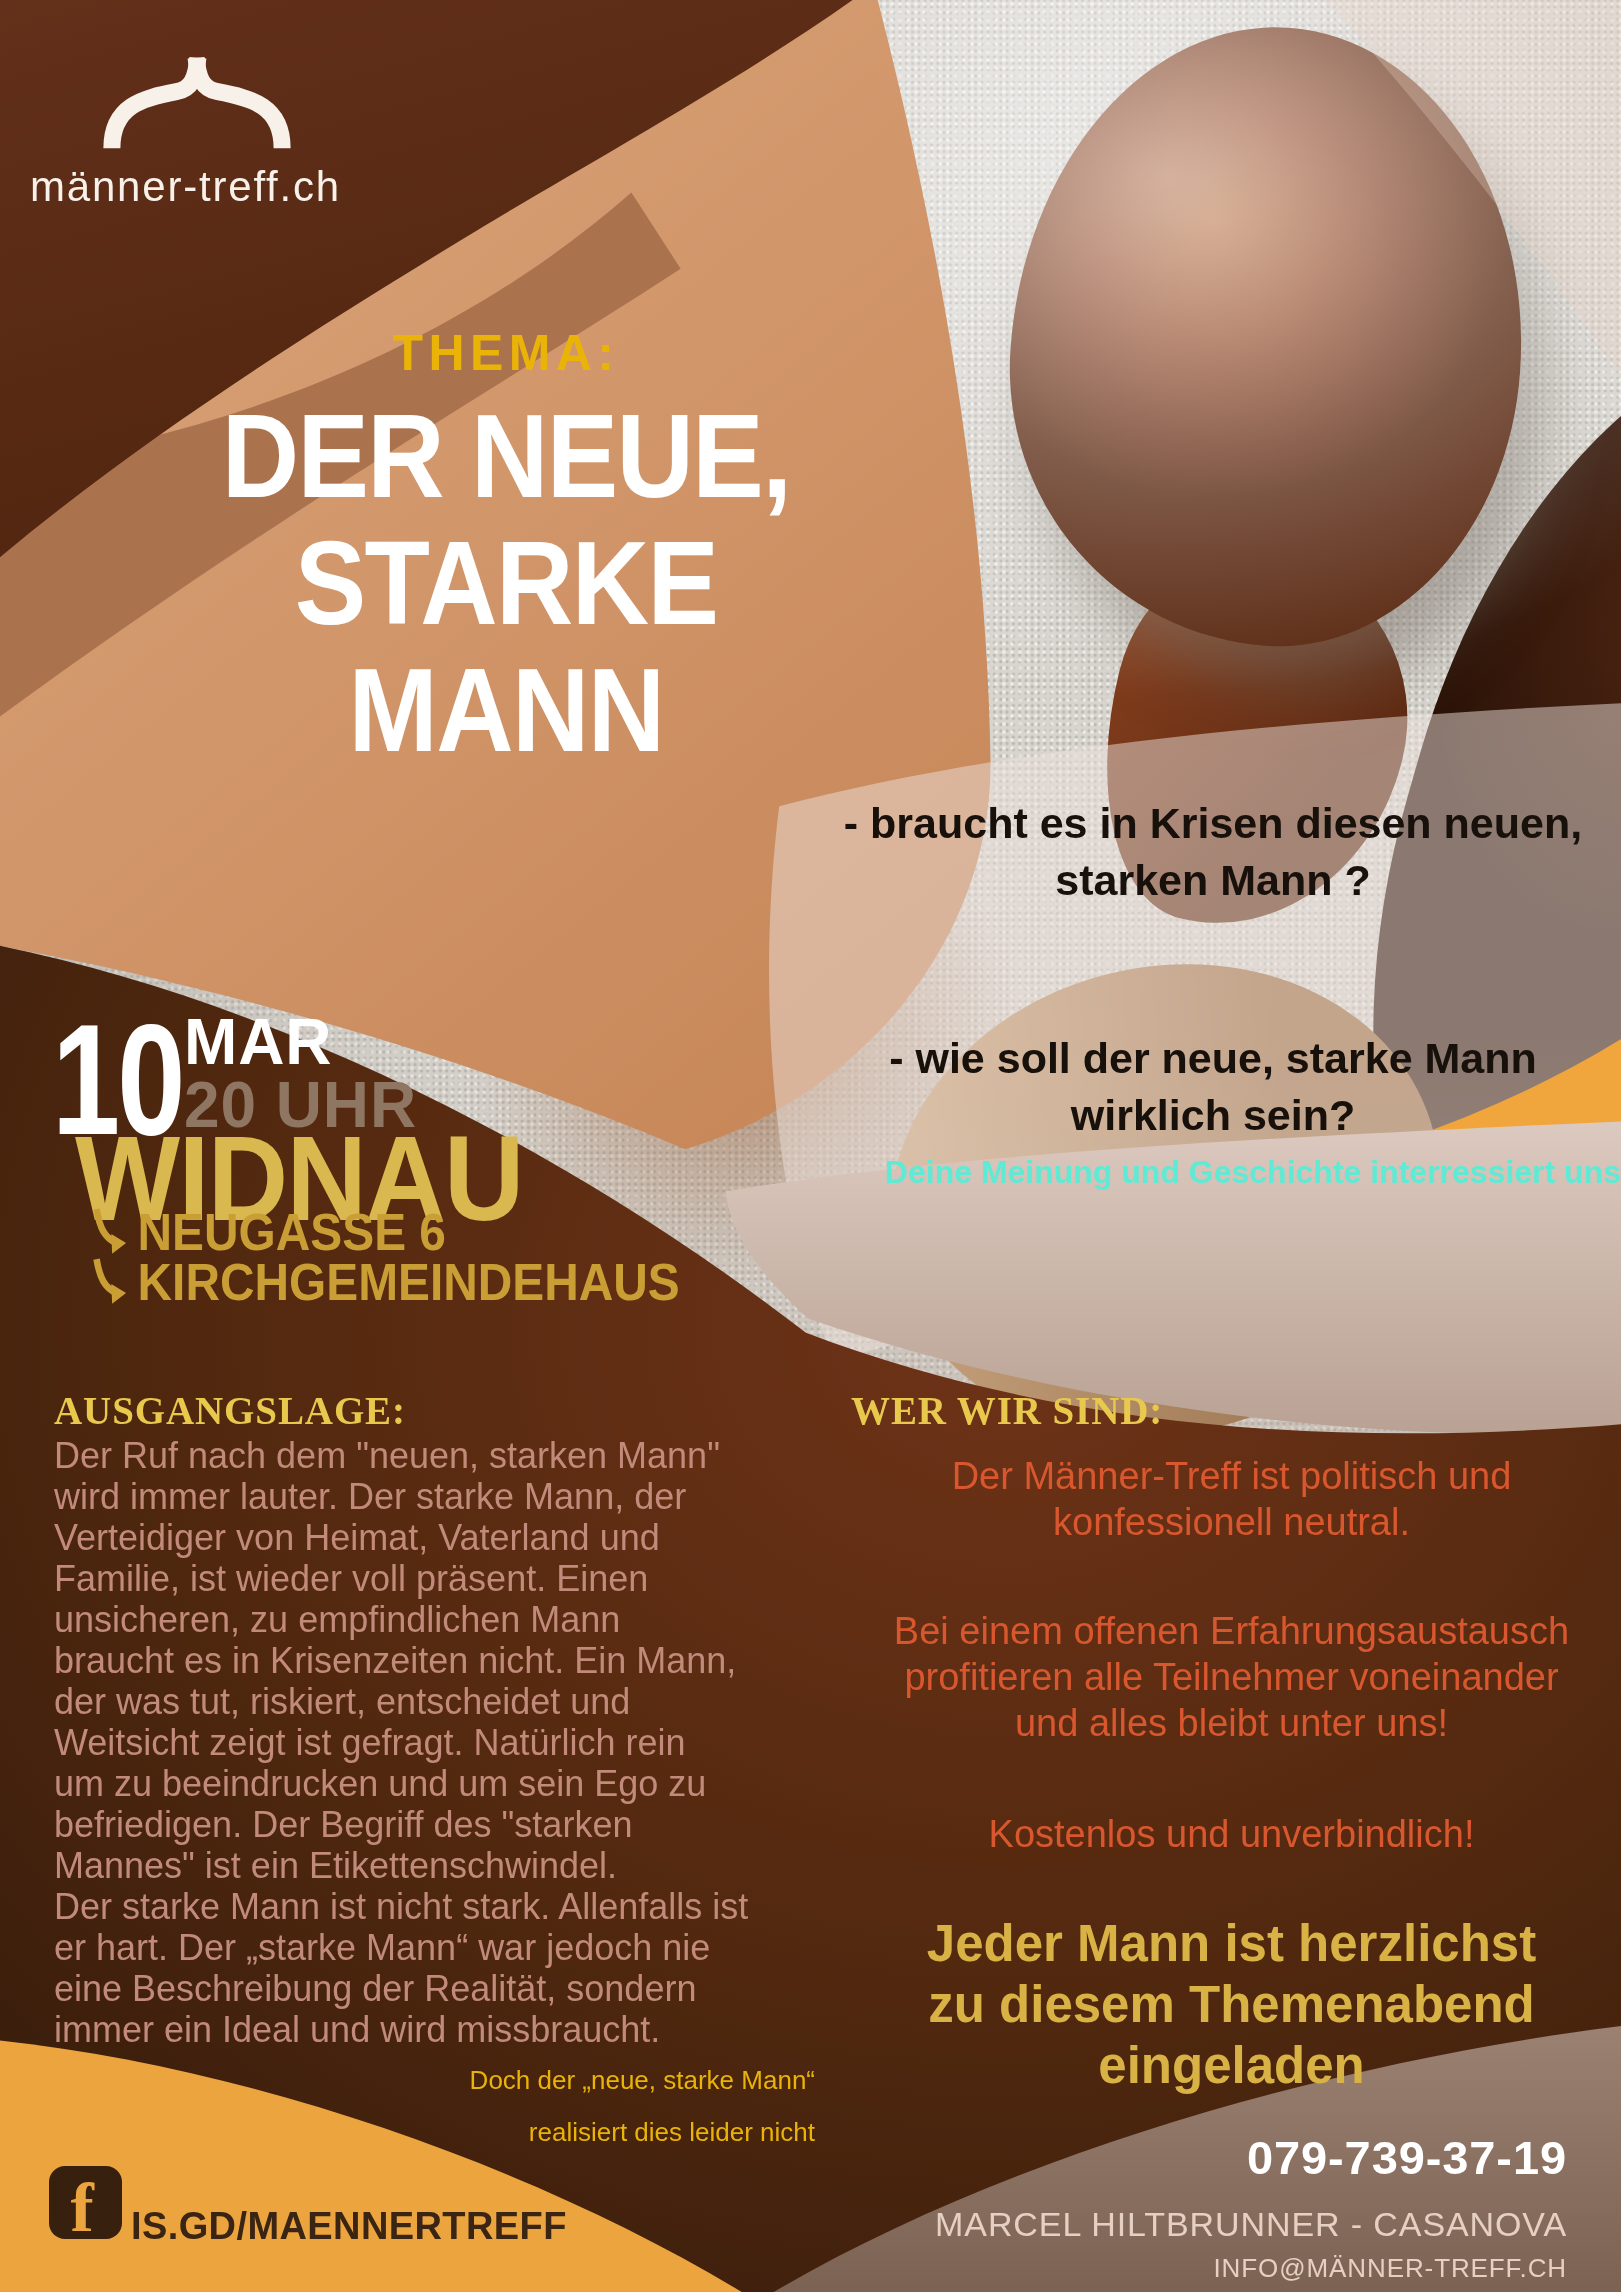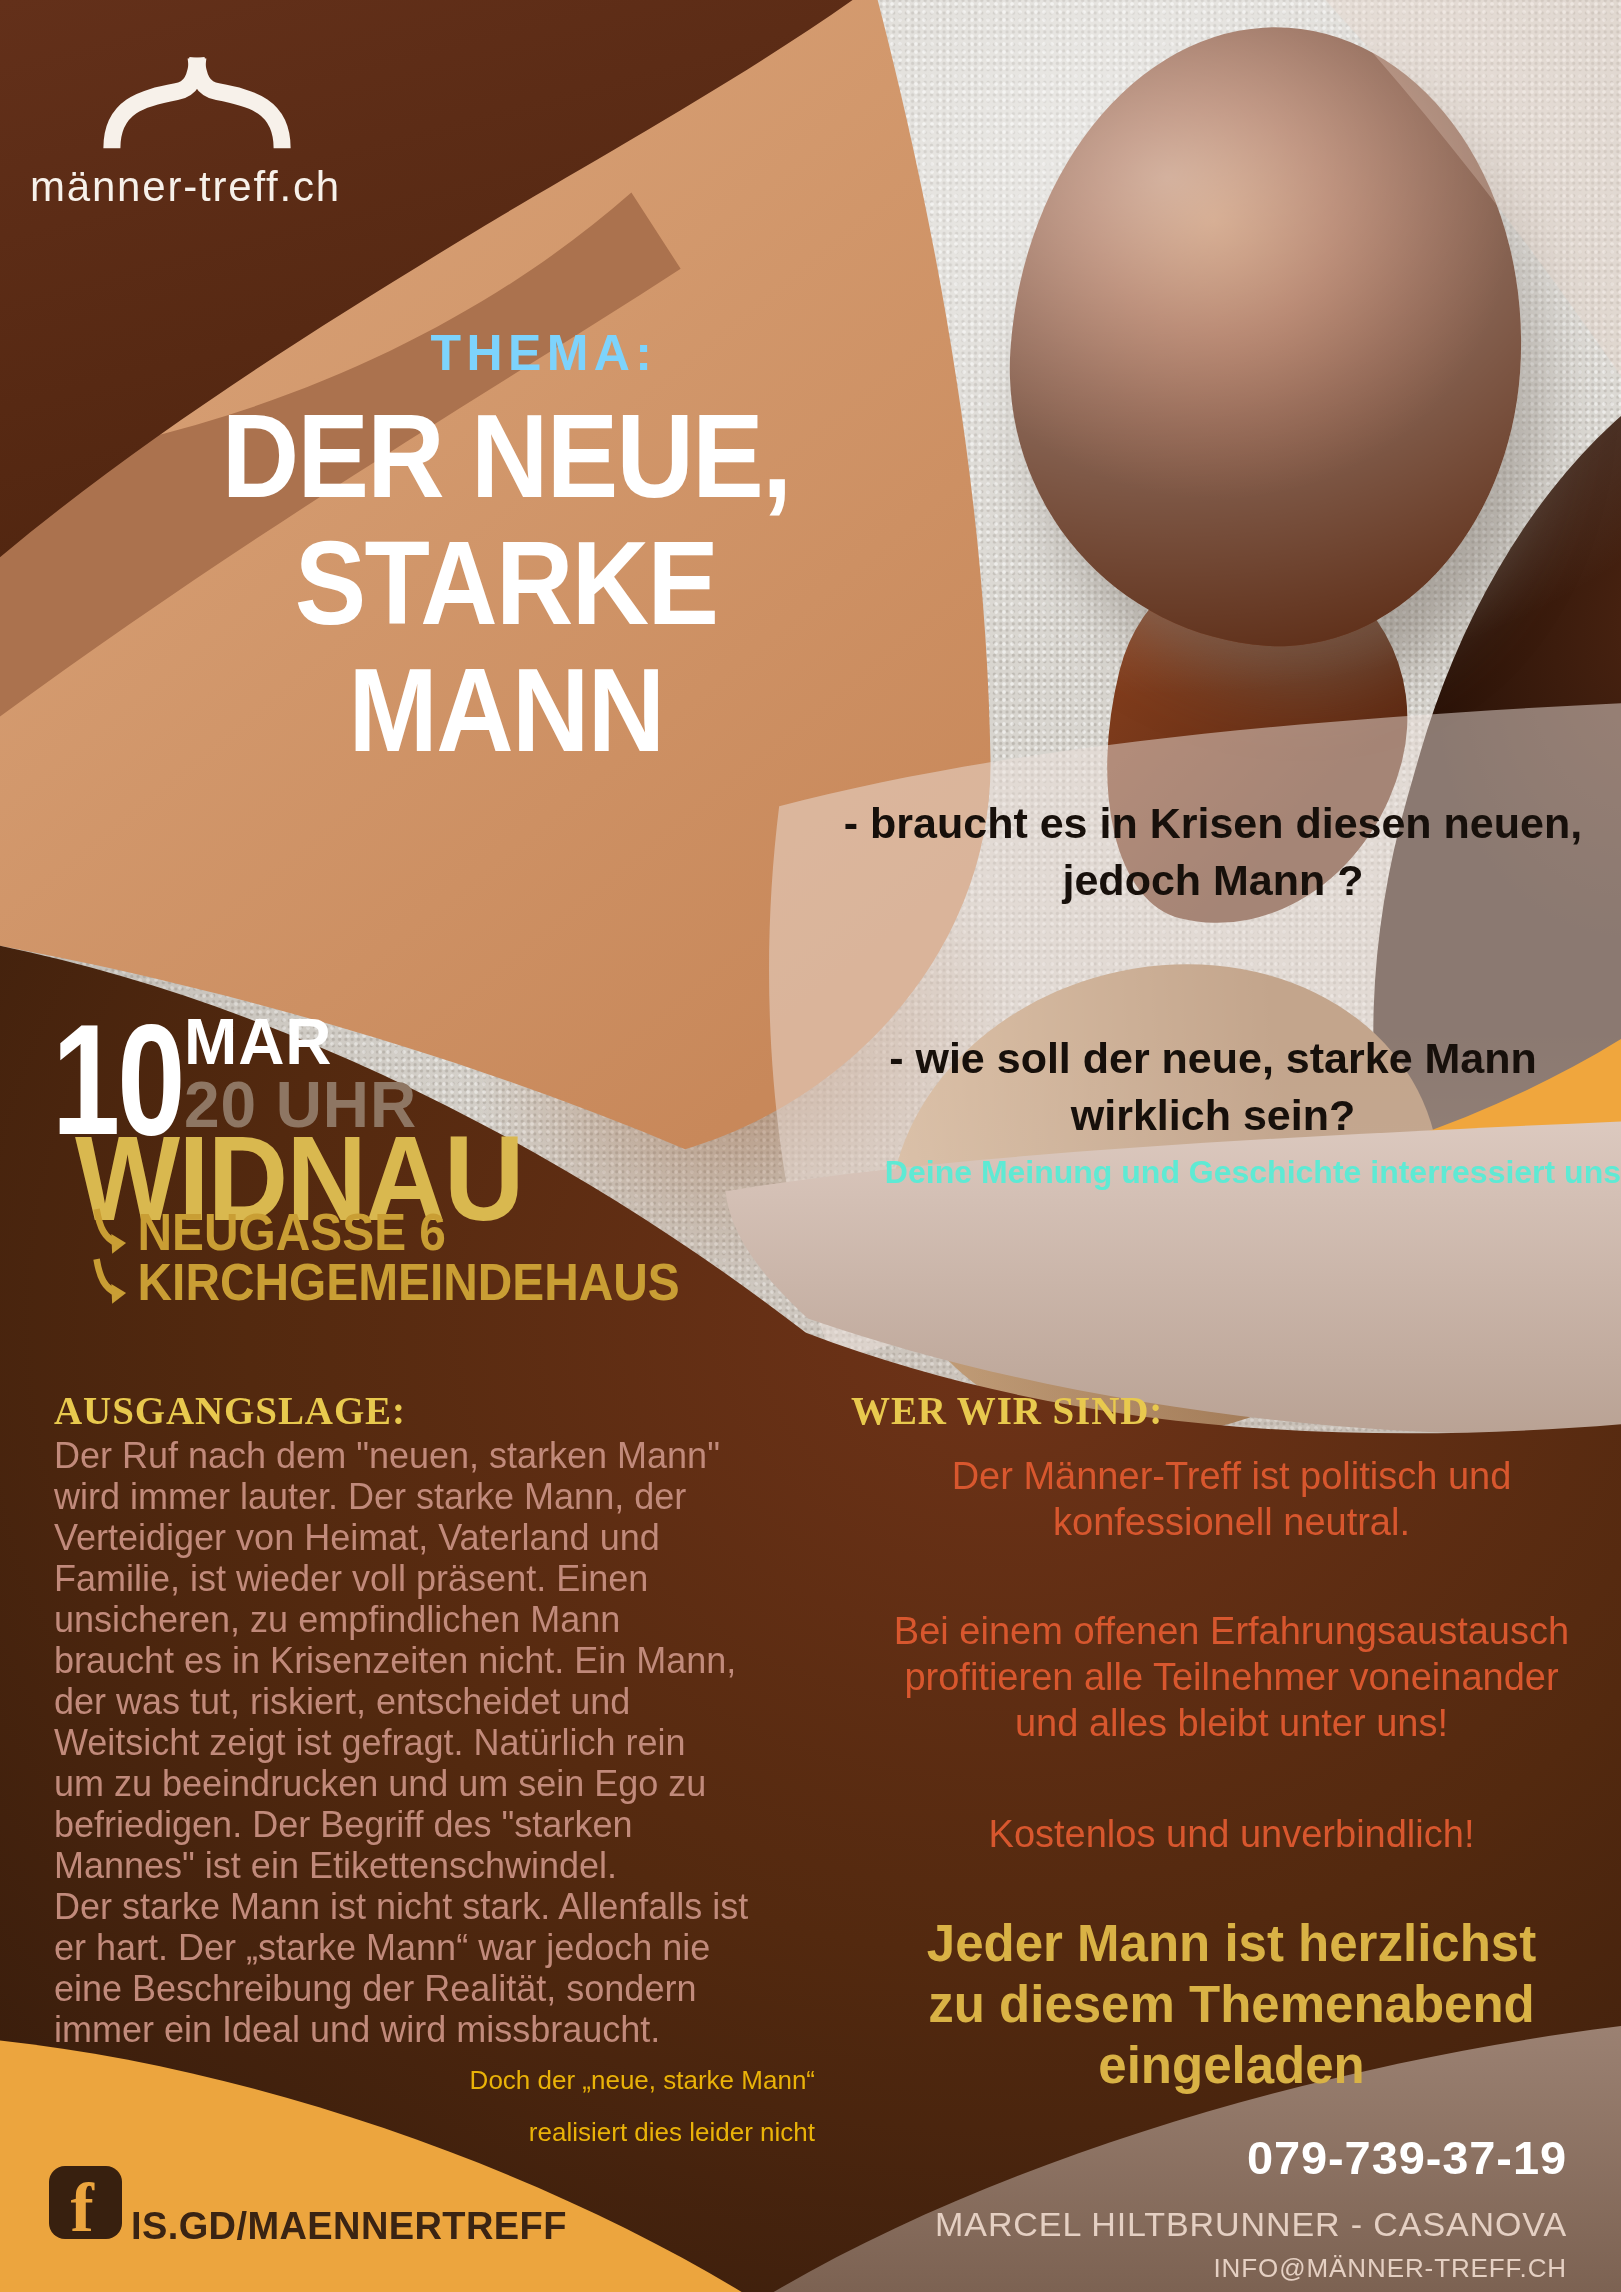"THEMA:" .kicker { color: #7dd3fc -> #eab308; margin-left: 38px -> none }
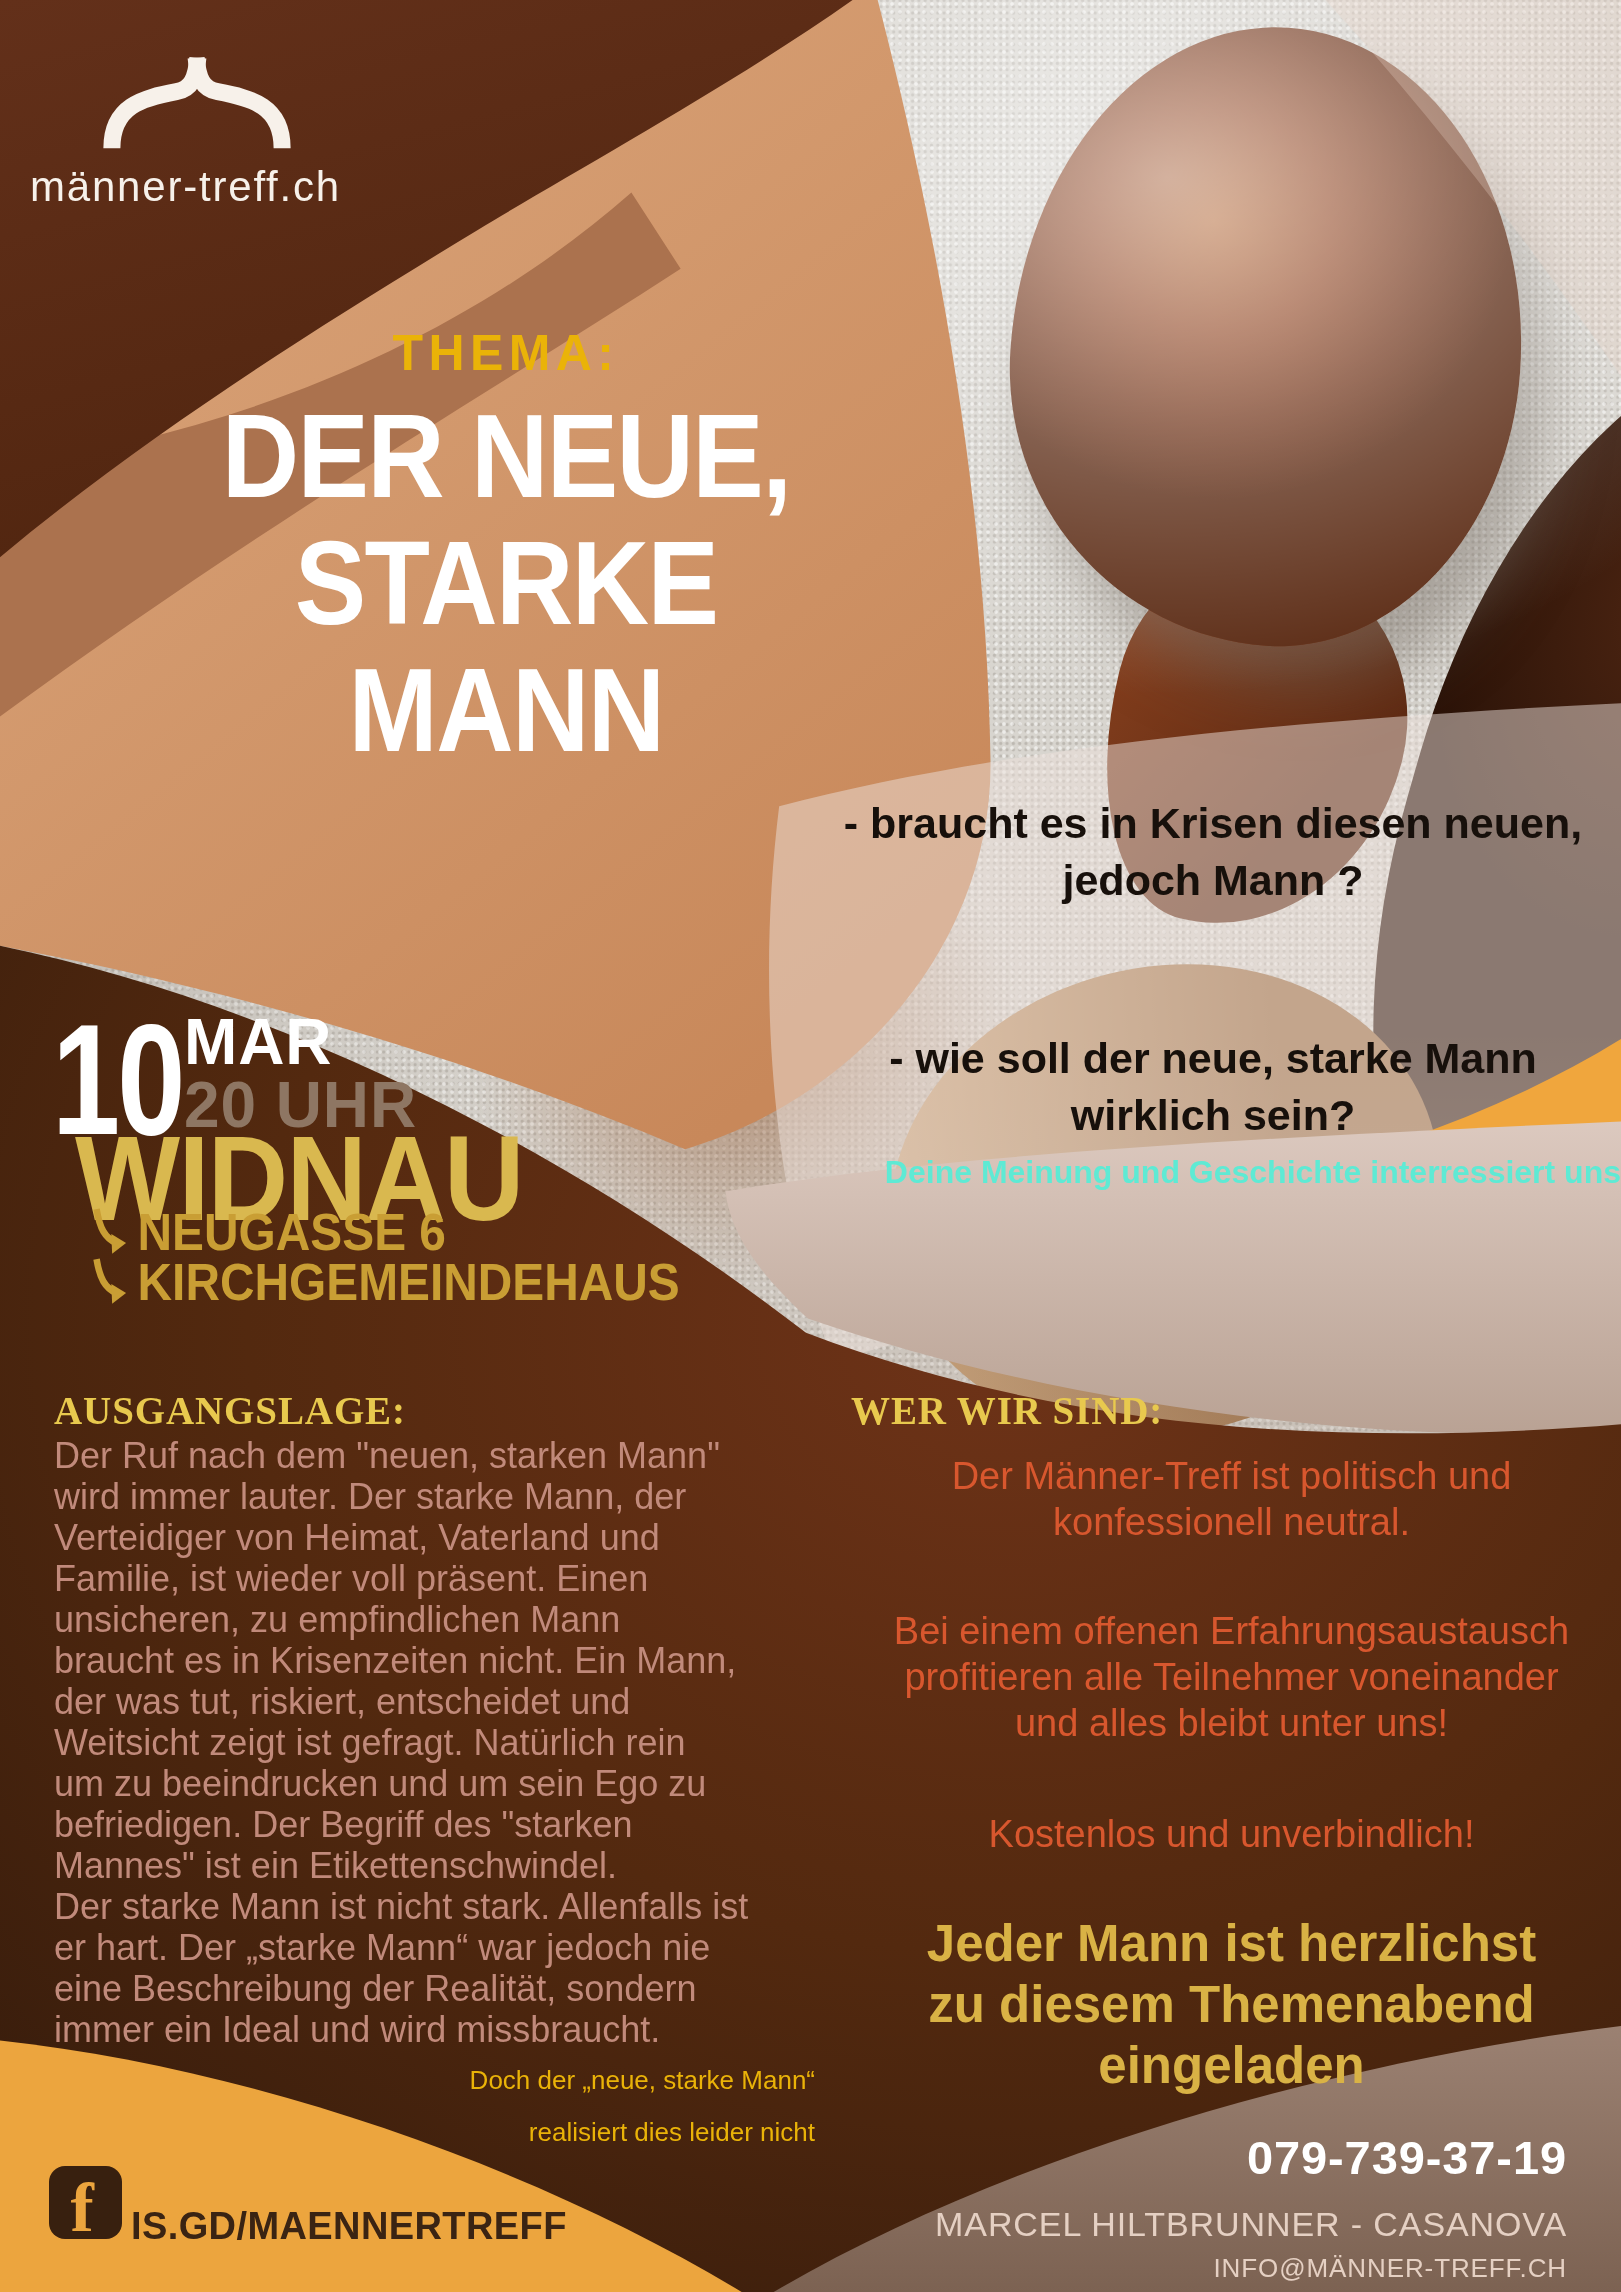"- braucht es in Krisen" div.txt { text: jedoch -> starken }
